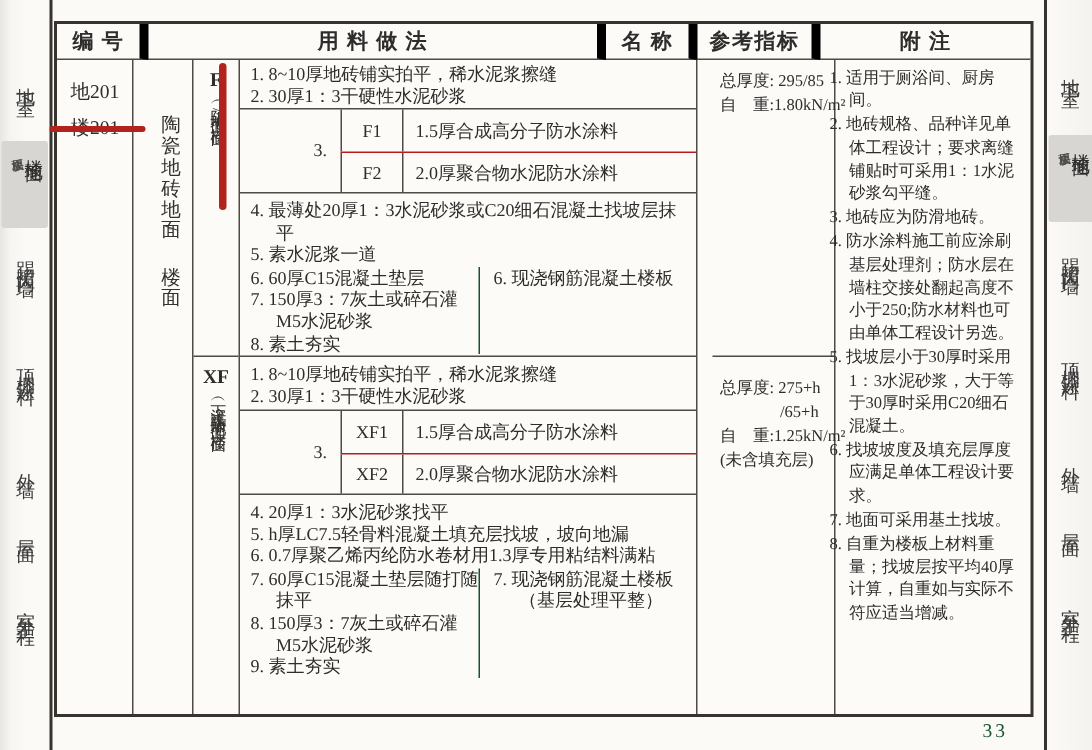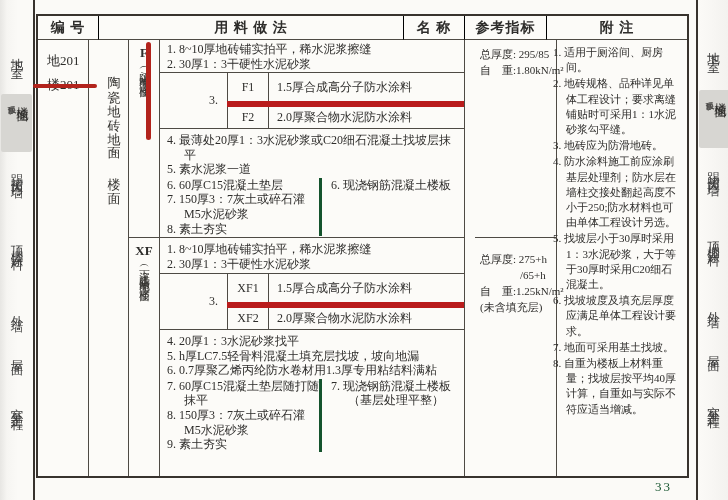"编 号" .hcell { border-right: 1px solid #000000 -> 6px solid #000000 }
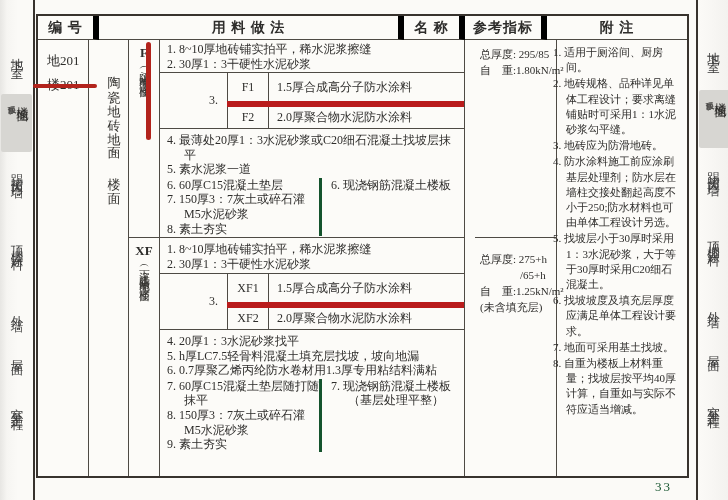"F2" .vrow + .vrow { border-top: 6px solid #b91c1c -> 1px solid #b91c1c }
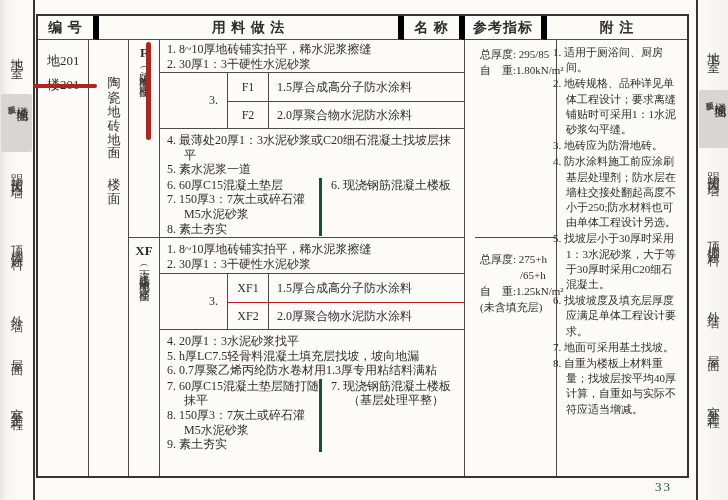"6. 现浇钢筋混凝土楼板" .s-right { border-left: 3px solid #14532d -> 1px solid #14532d }
